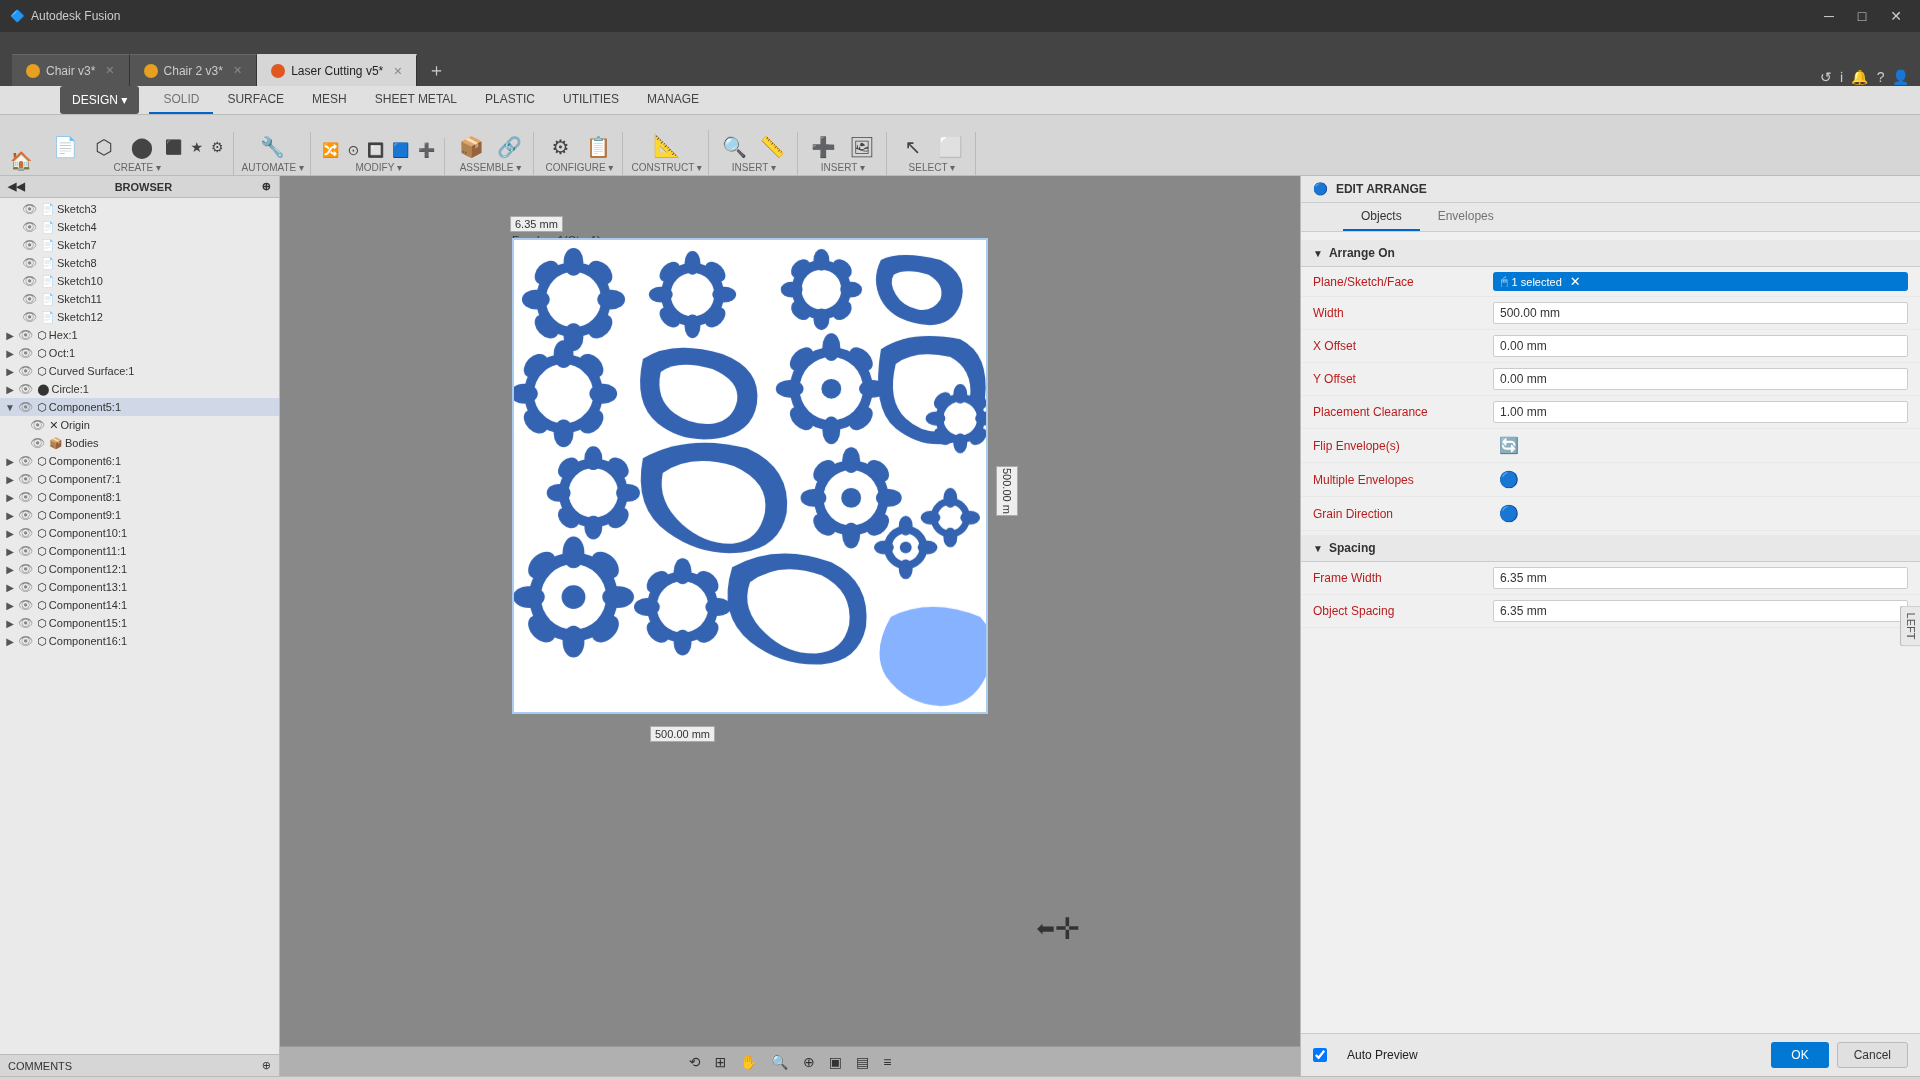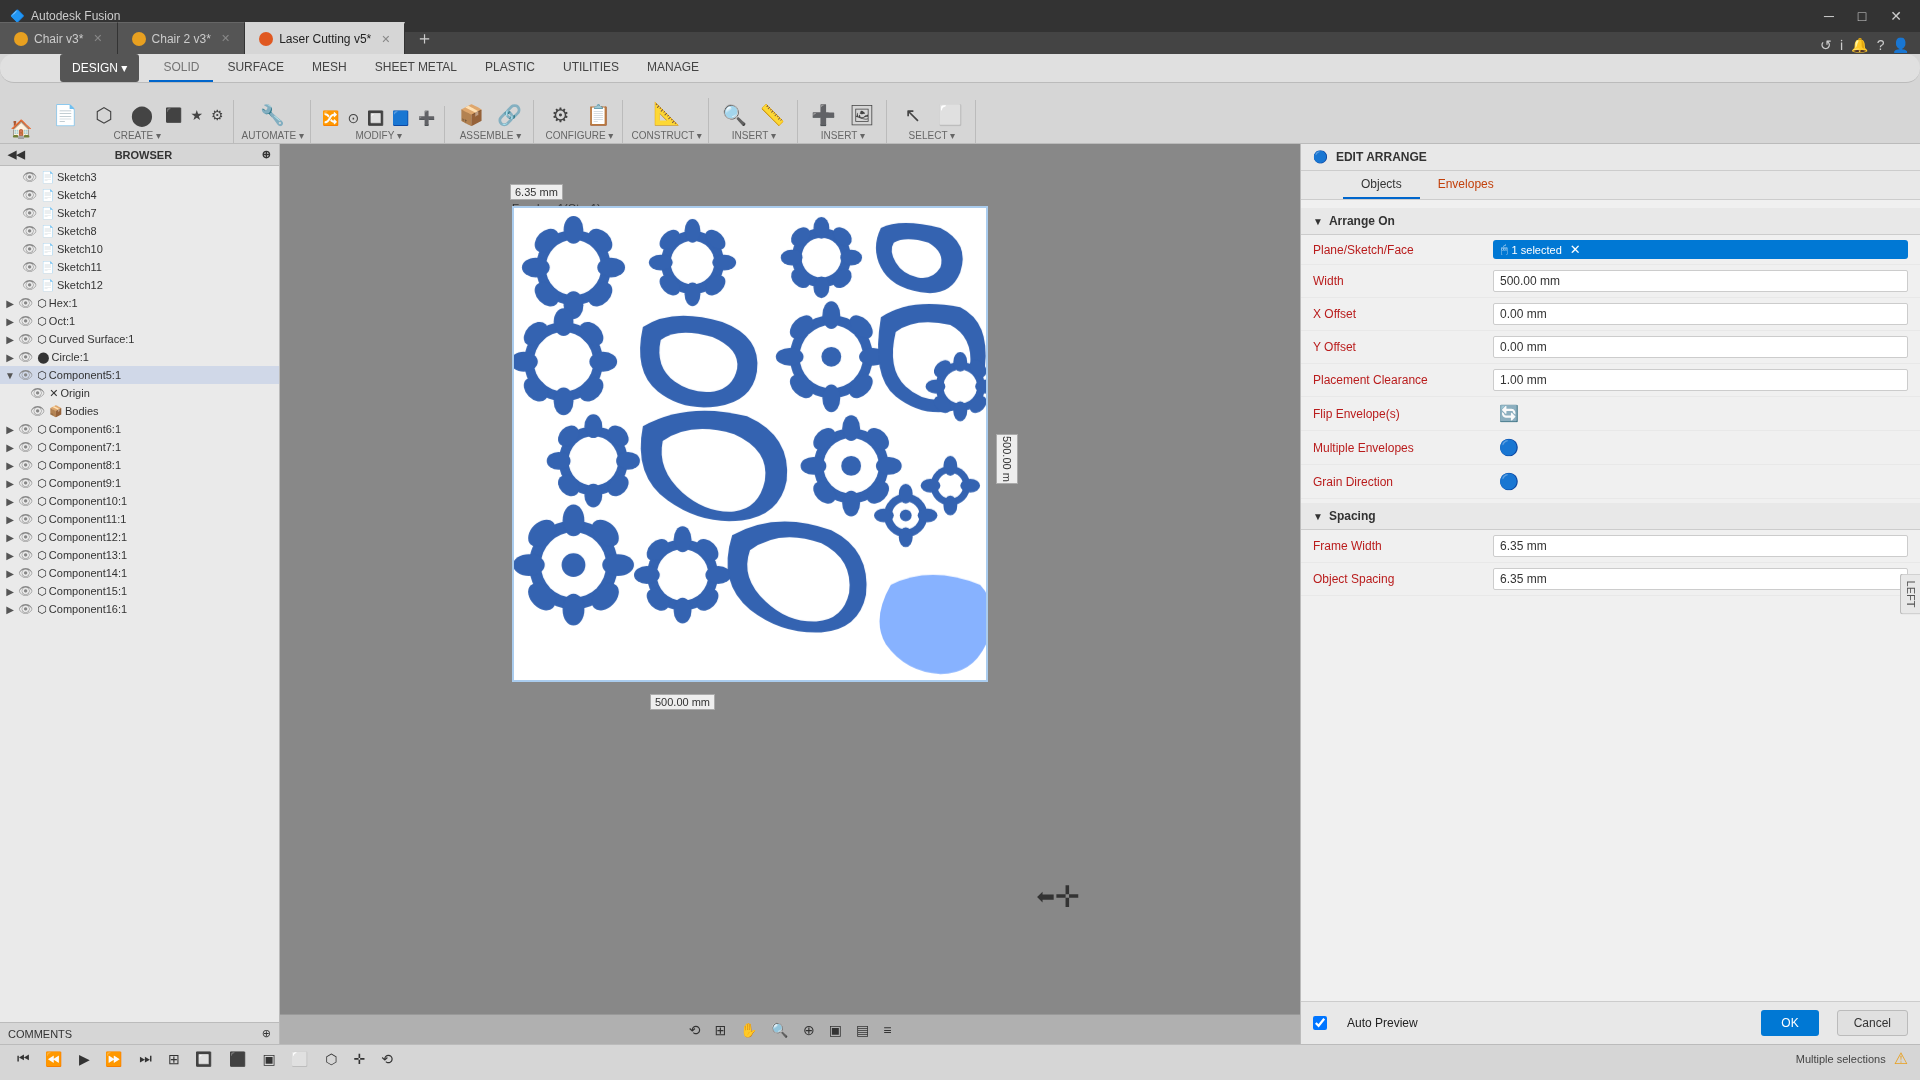"Chair v3*" #tab-bar { height: 22px -> 54px; padding-left: 0 -> 12px }
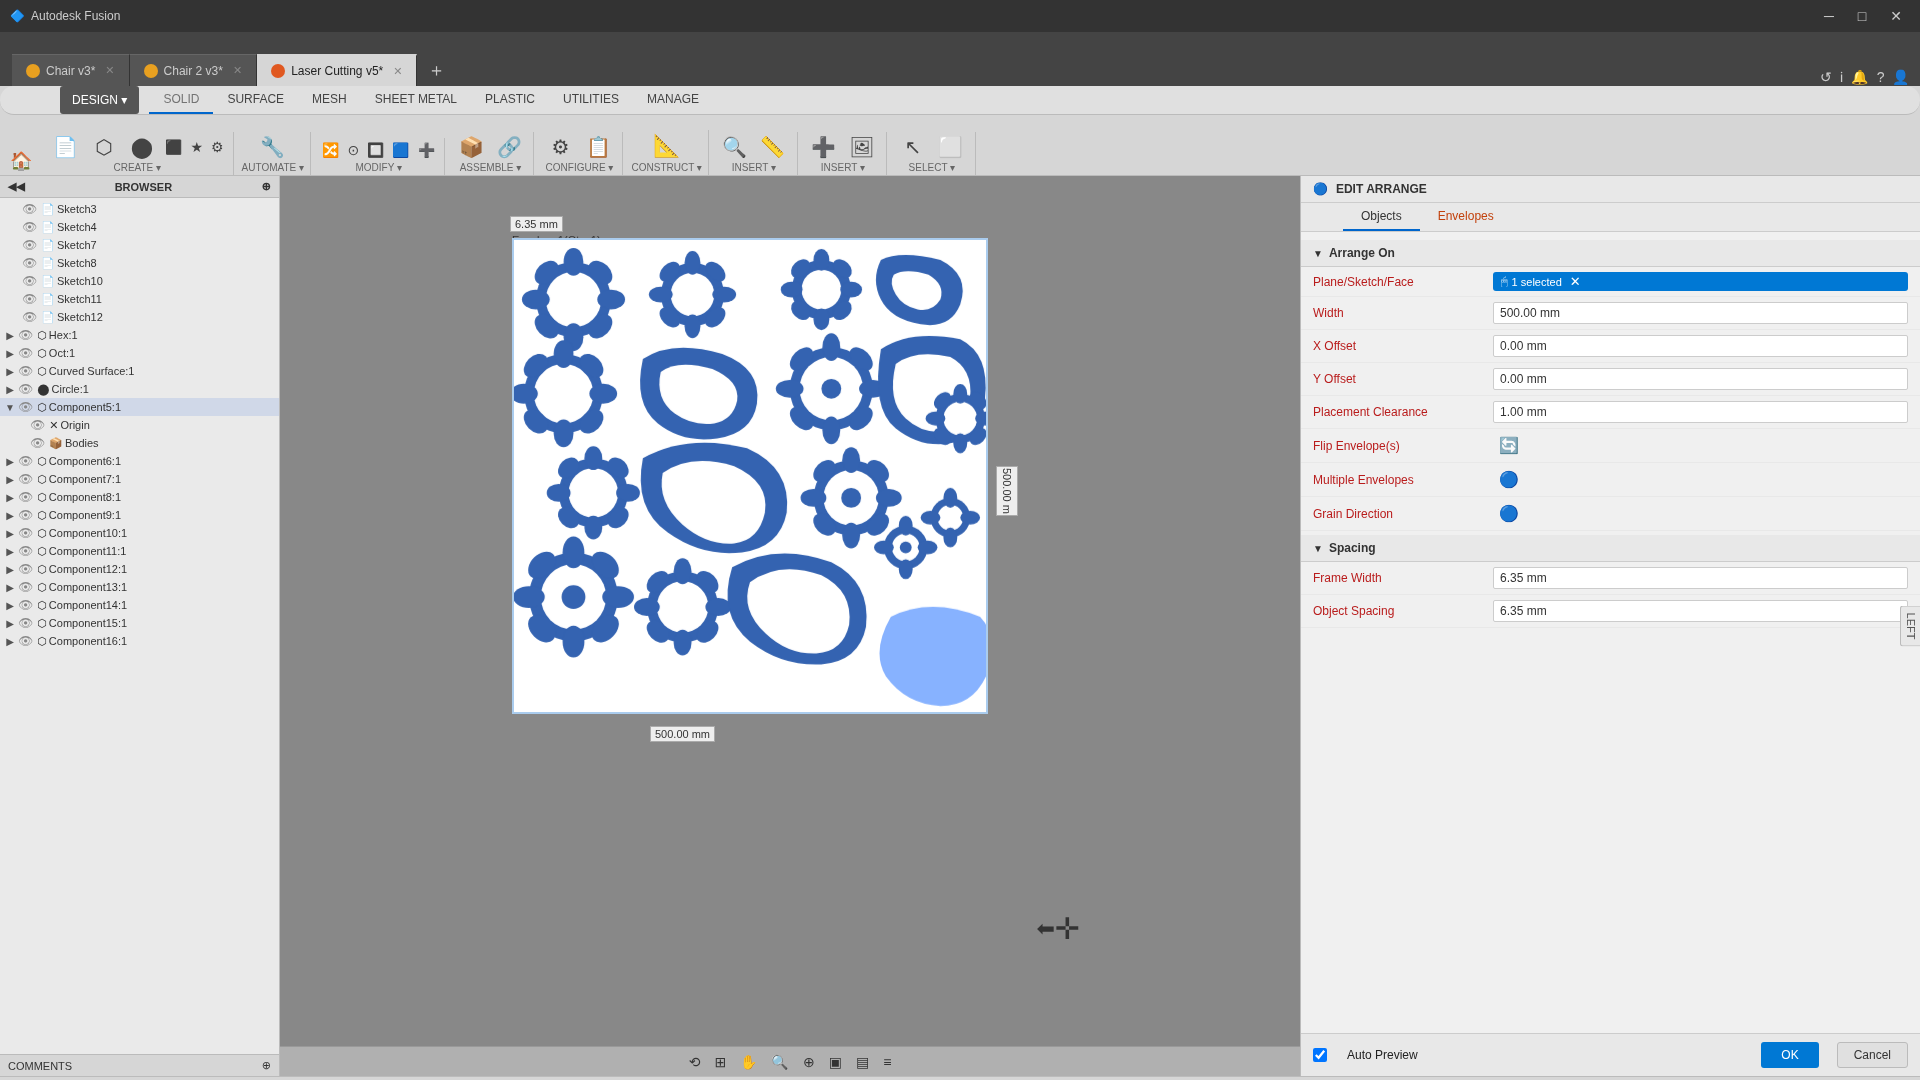"DESIGN ▾" #ribbon-tabs { border-radius: 14px -> none }
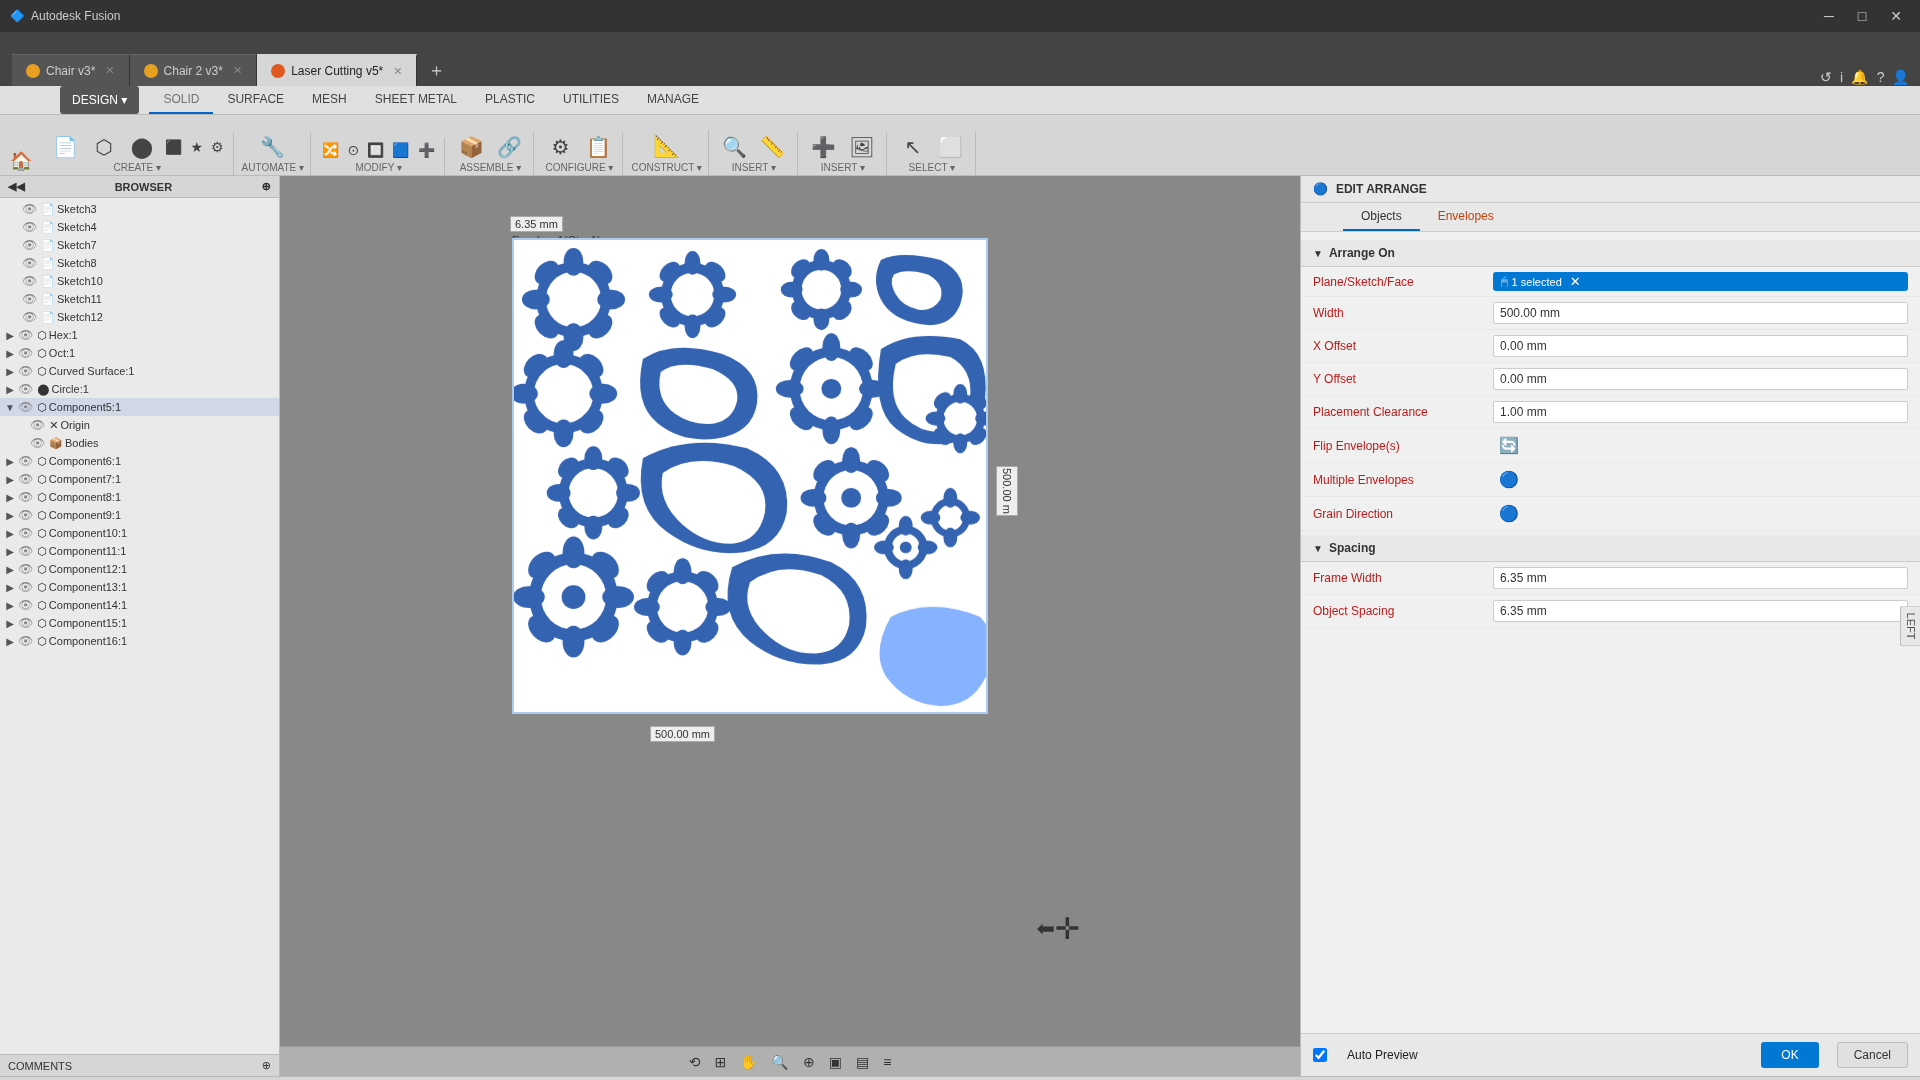"Envelopes" .panel-tab { color: #c2410c -> #737373 }
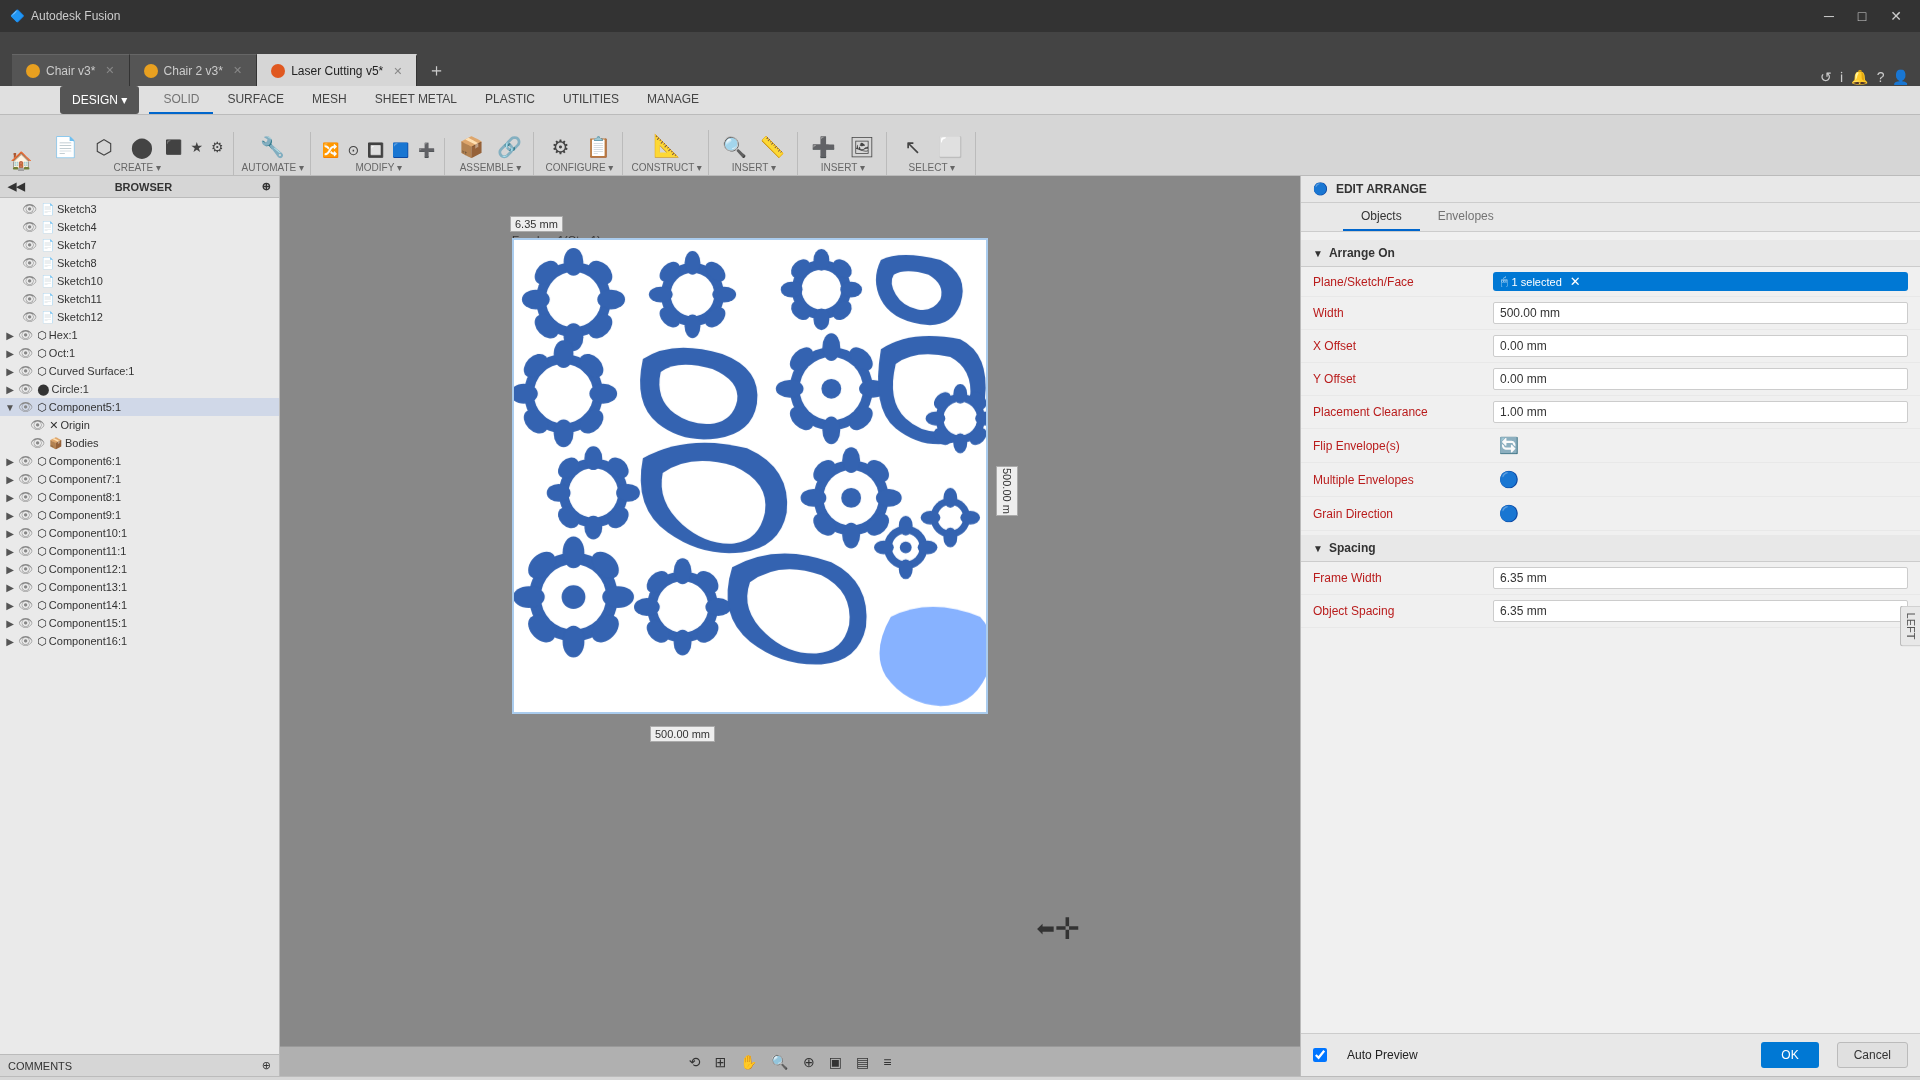"OK" div { gap: 18px -> 8px }
